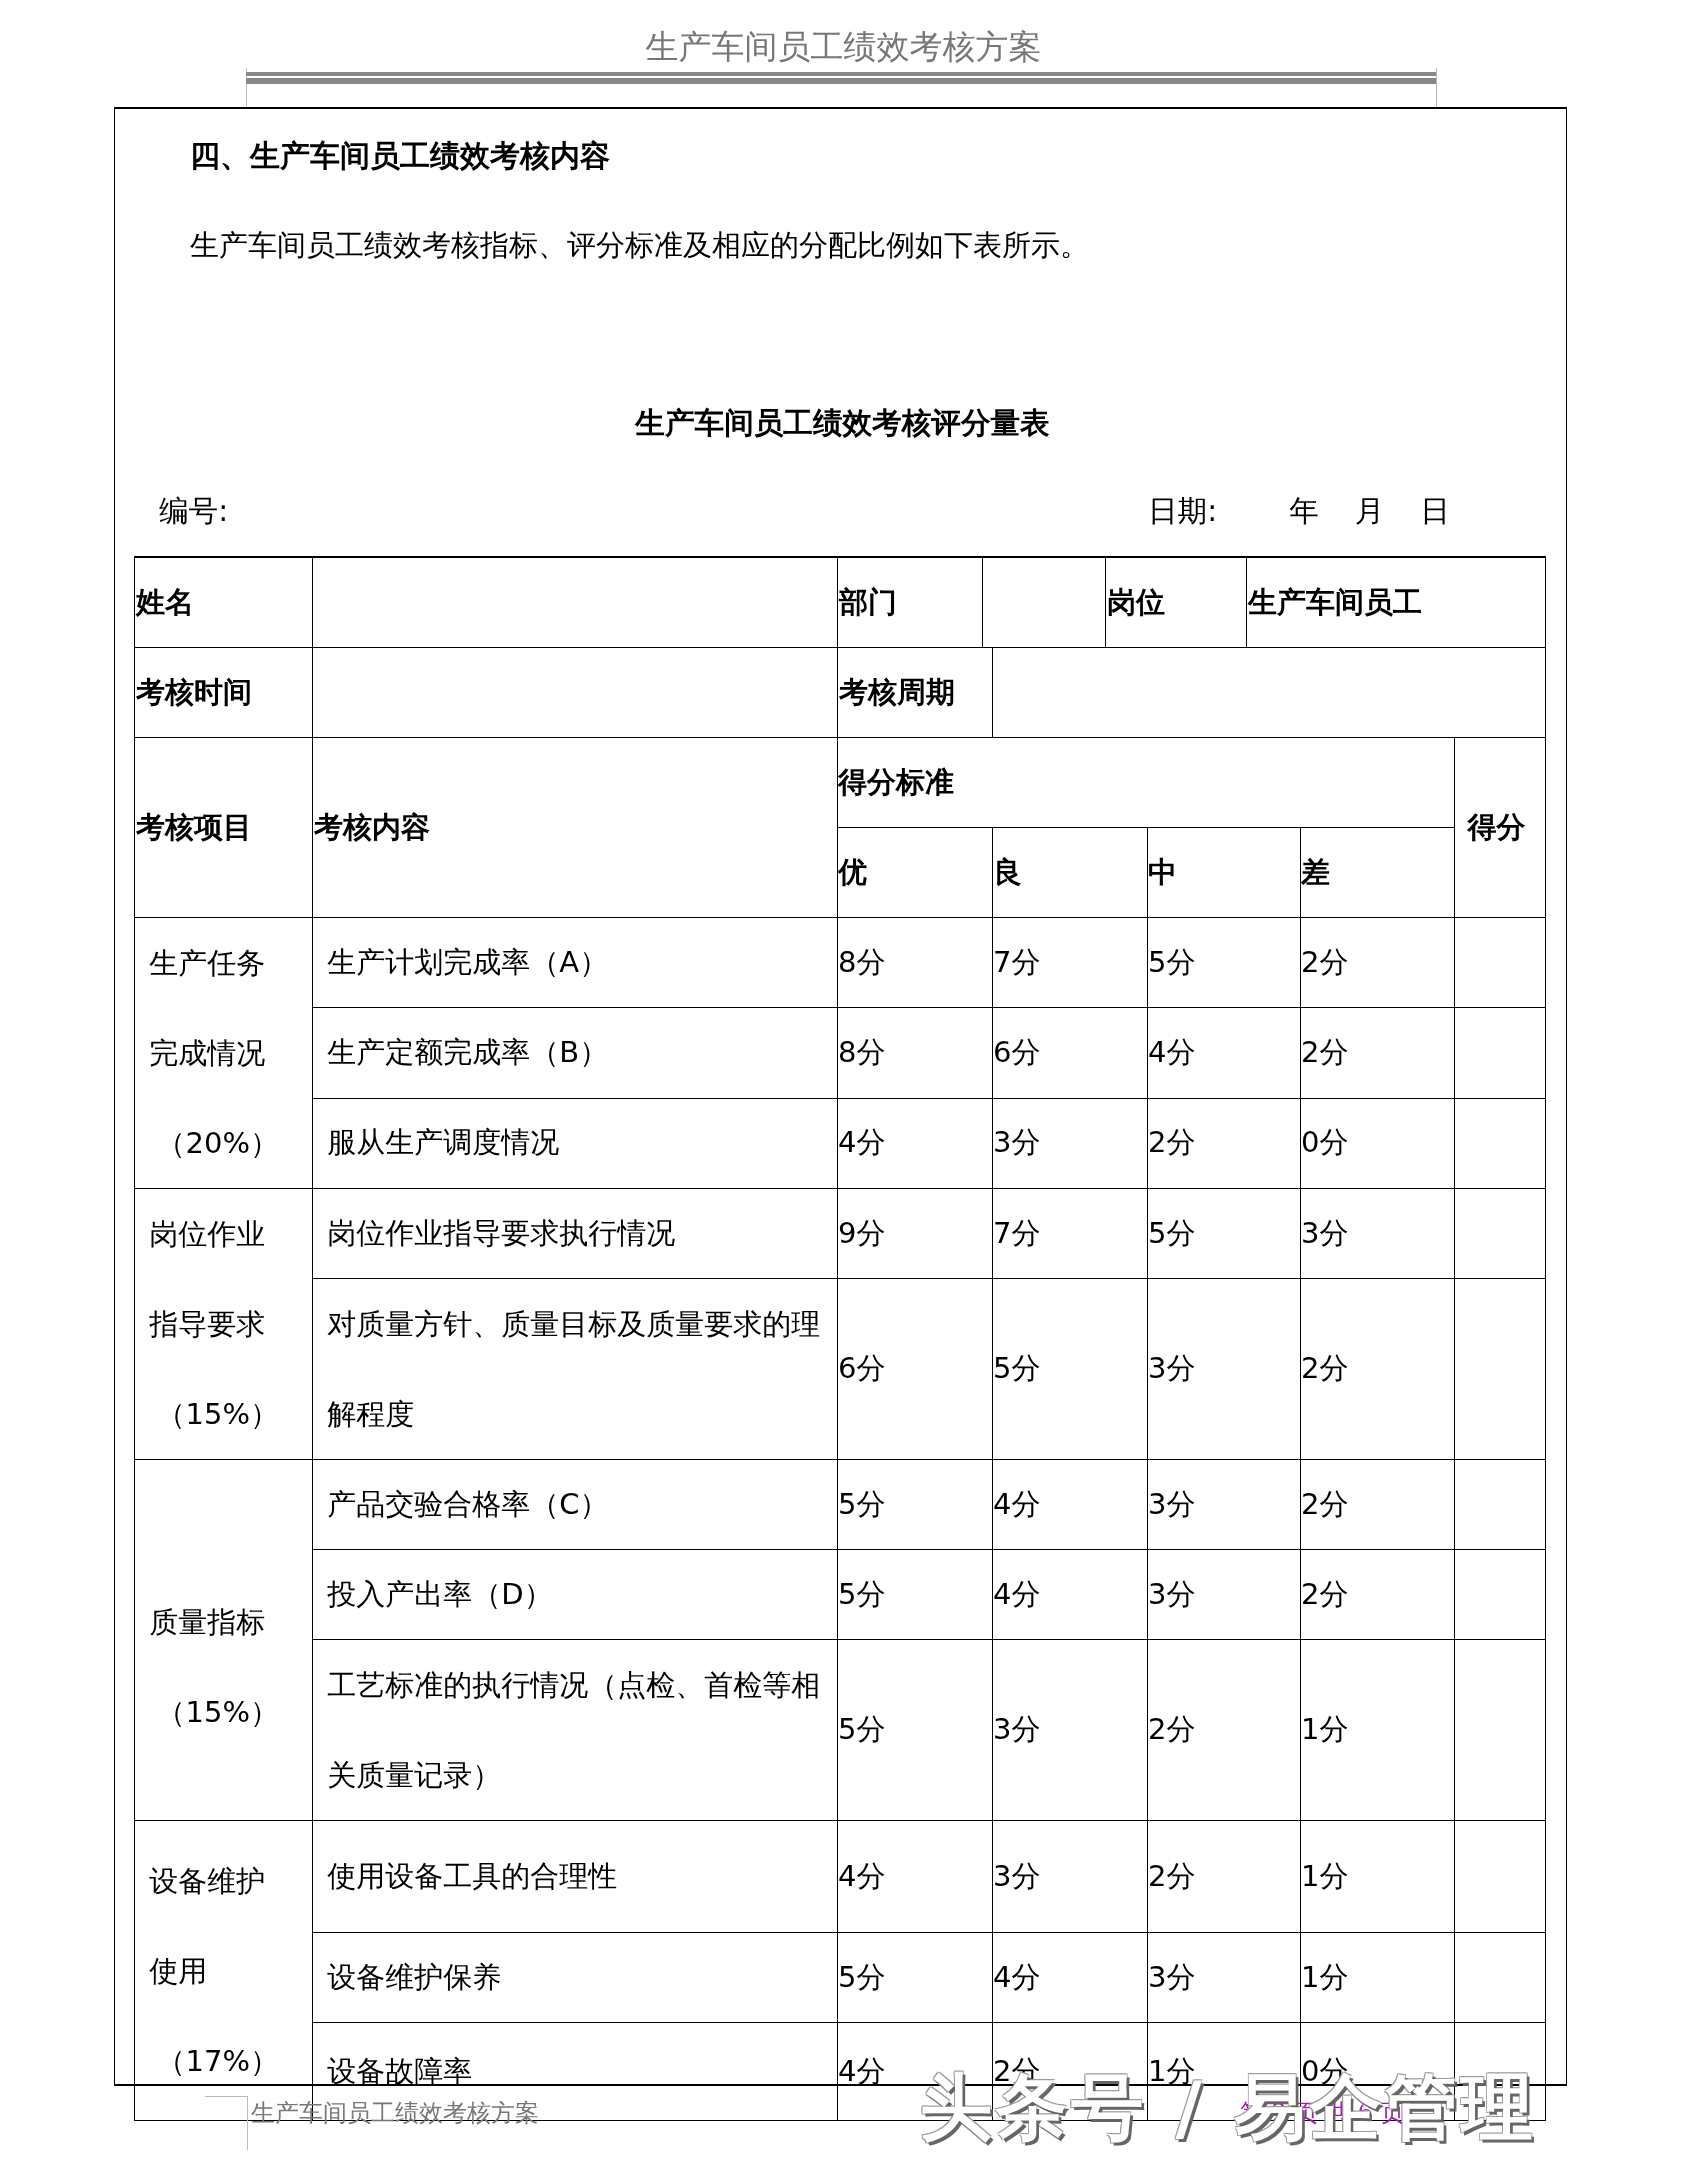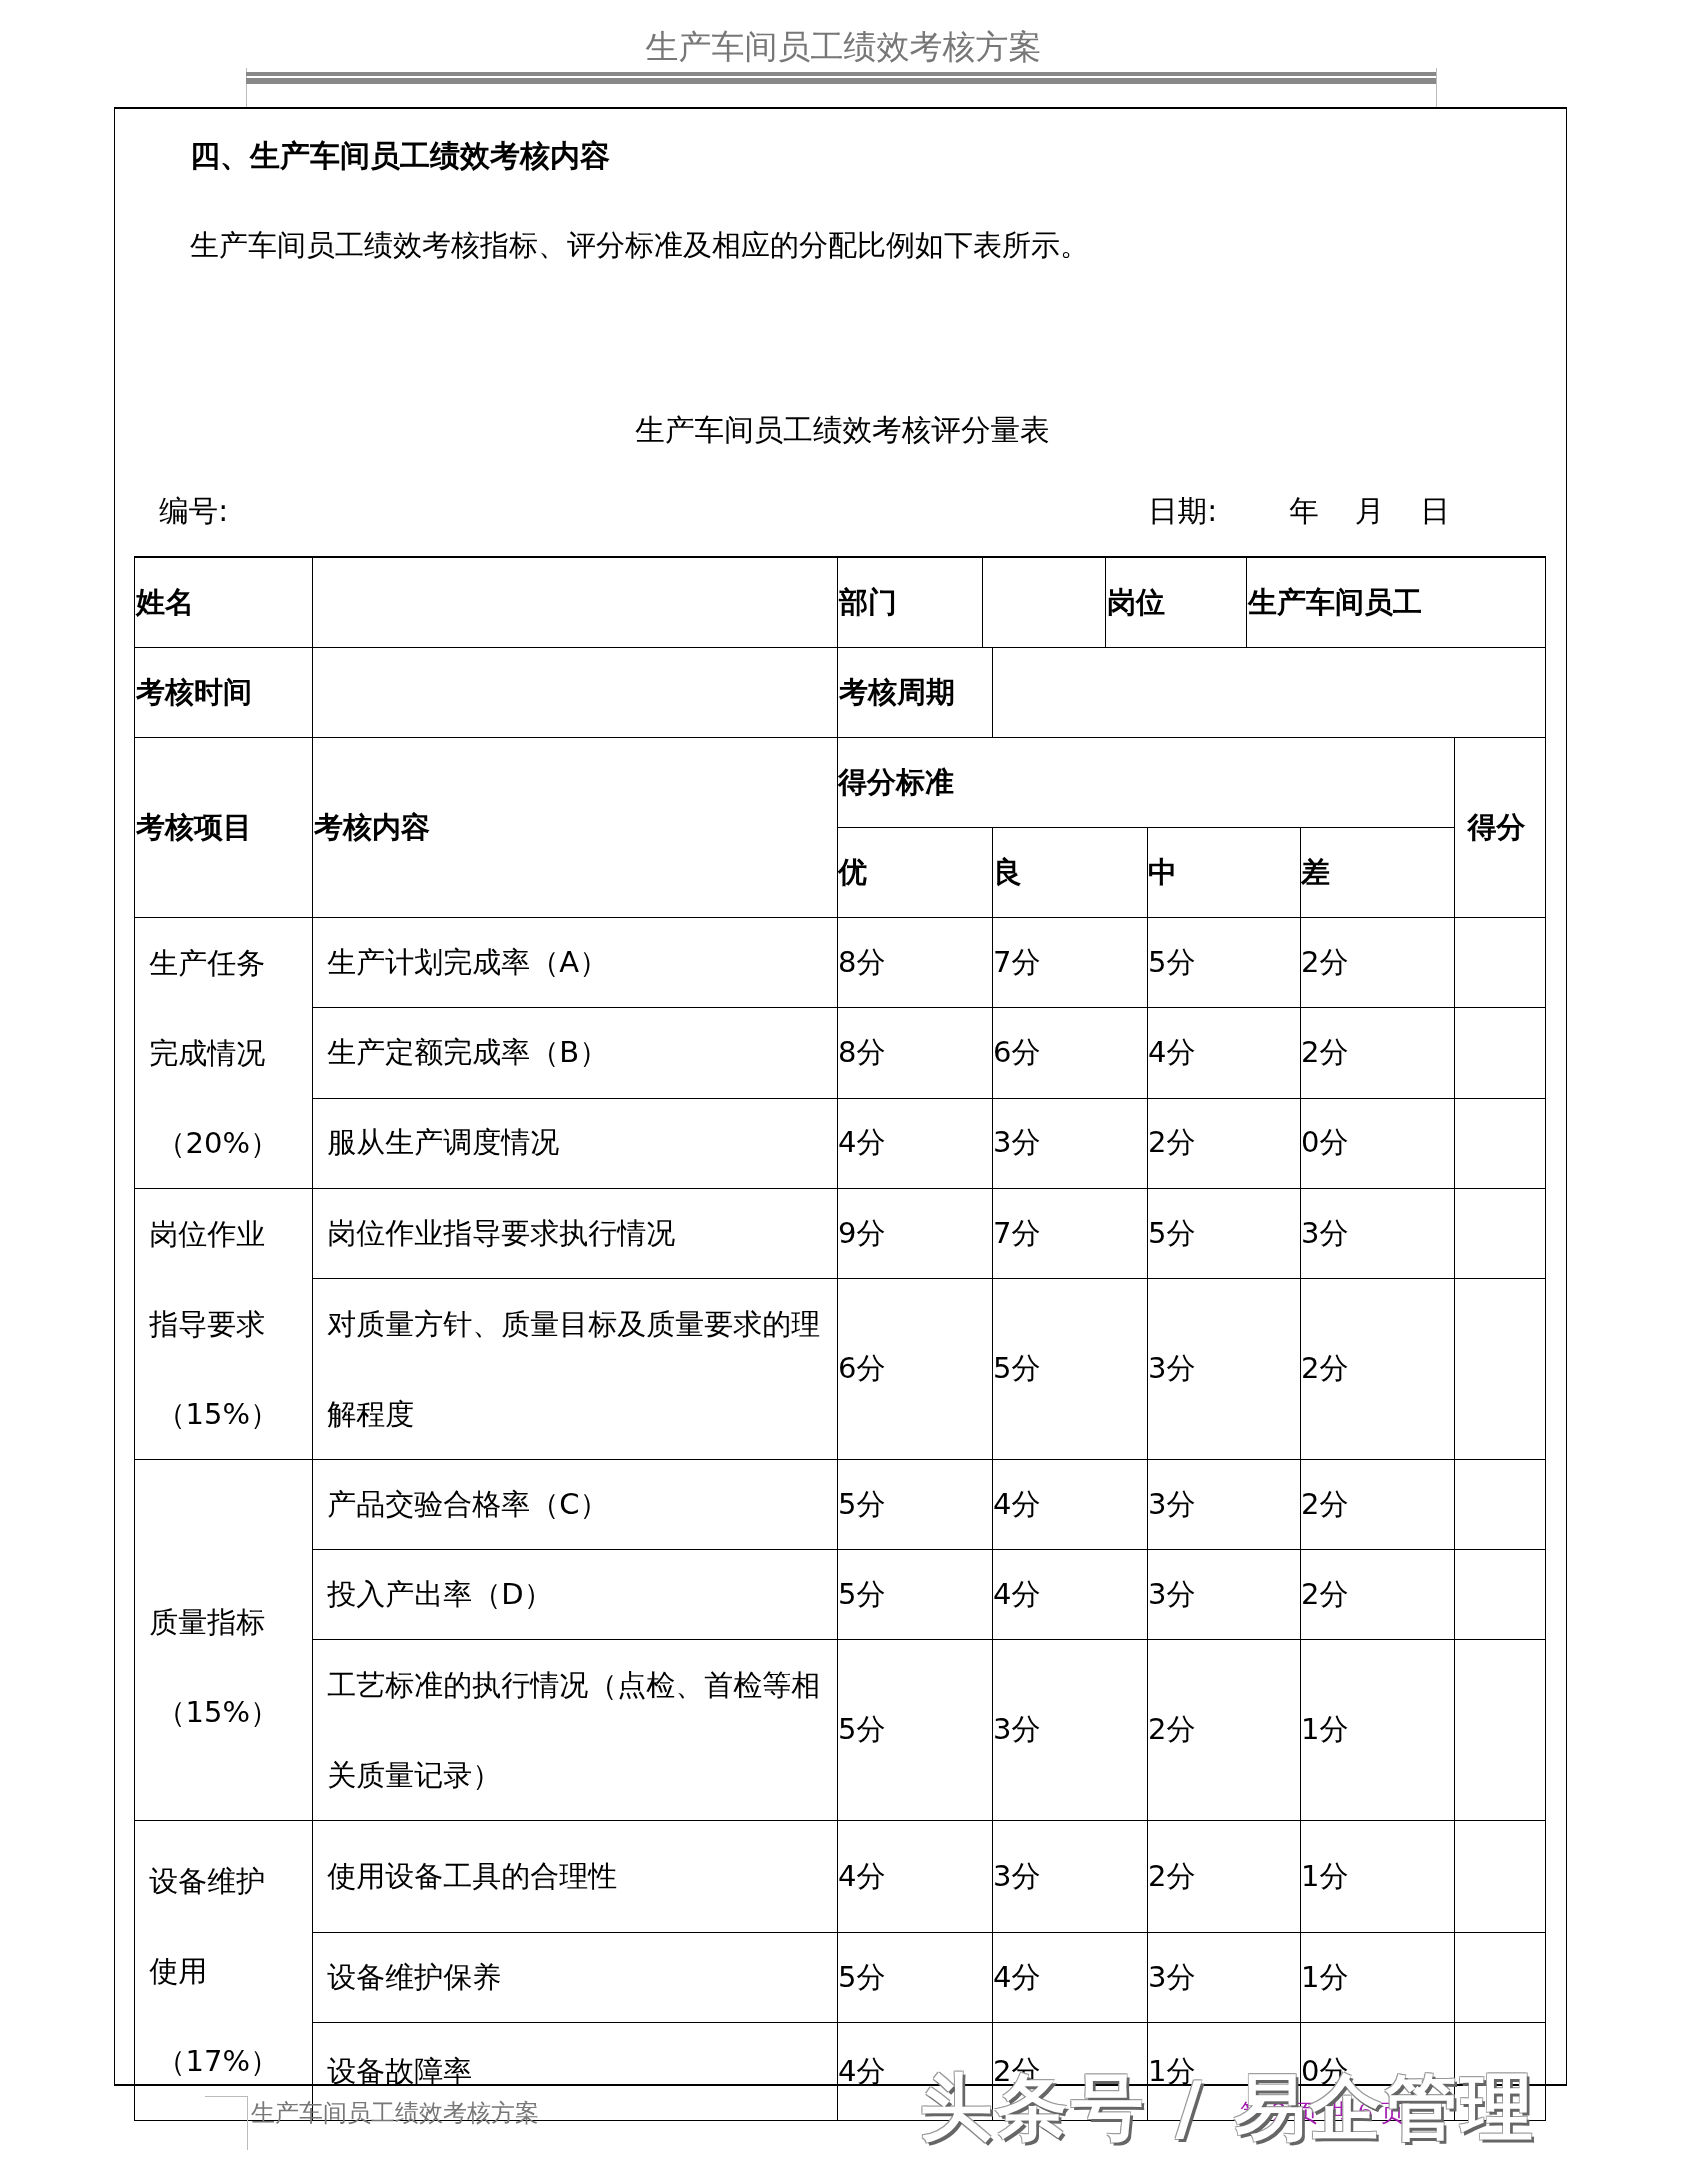"生产车间员工绩效考核评分量表" .tbl-title { font-weight: normal -> bold; margin-top: 7px -> none }
